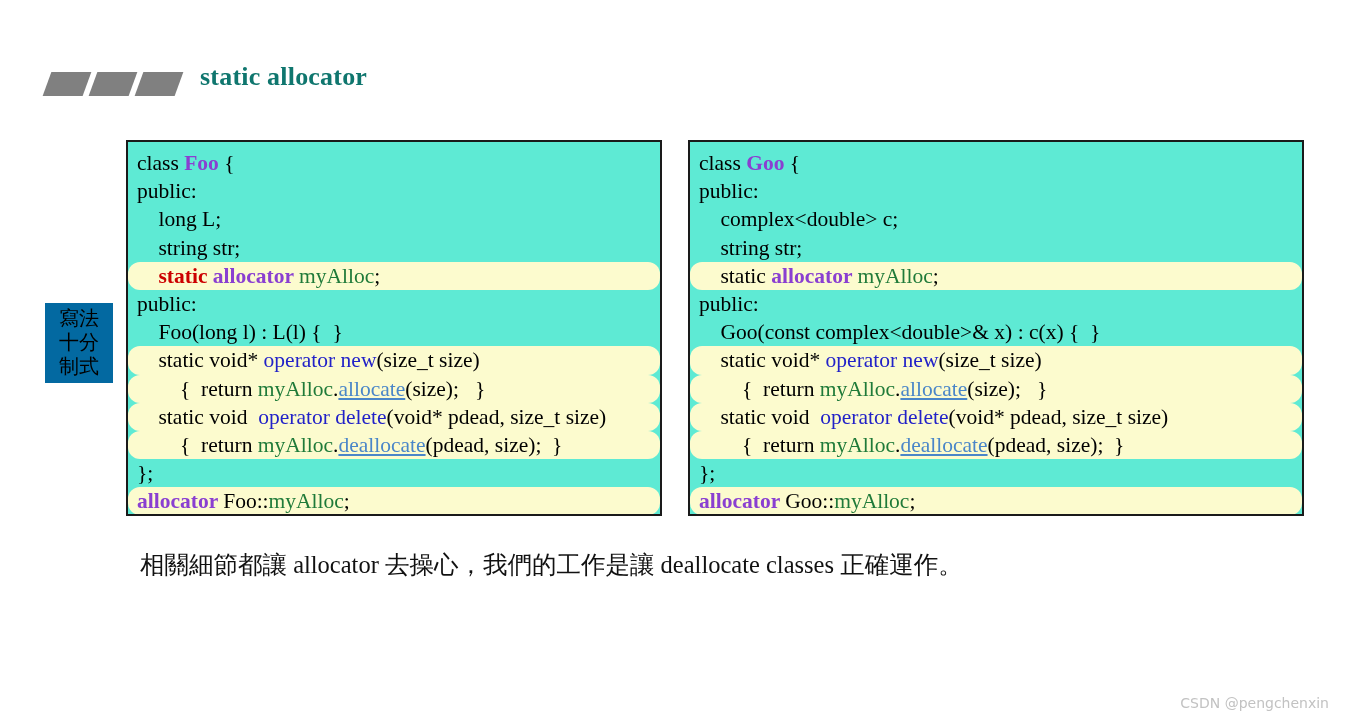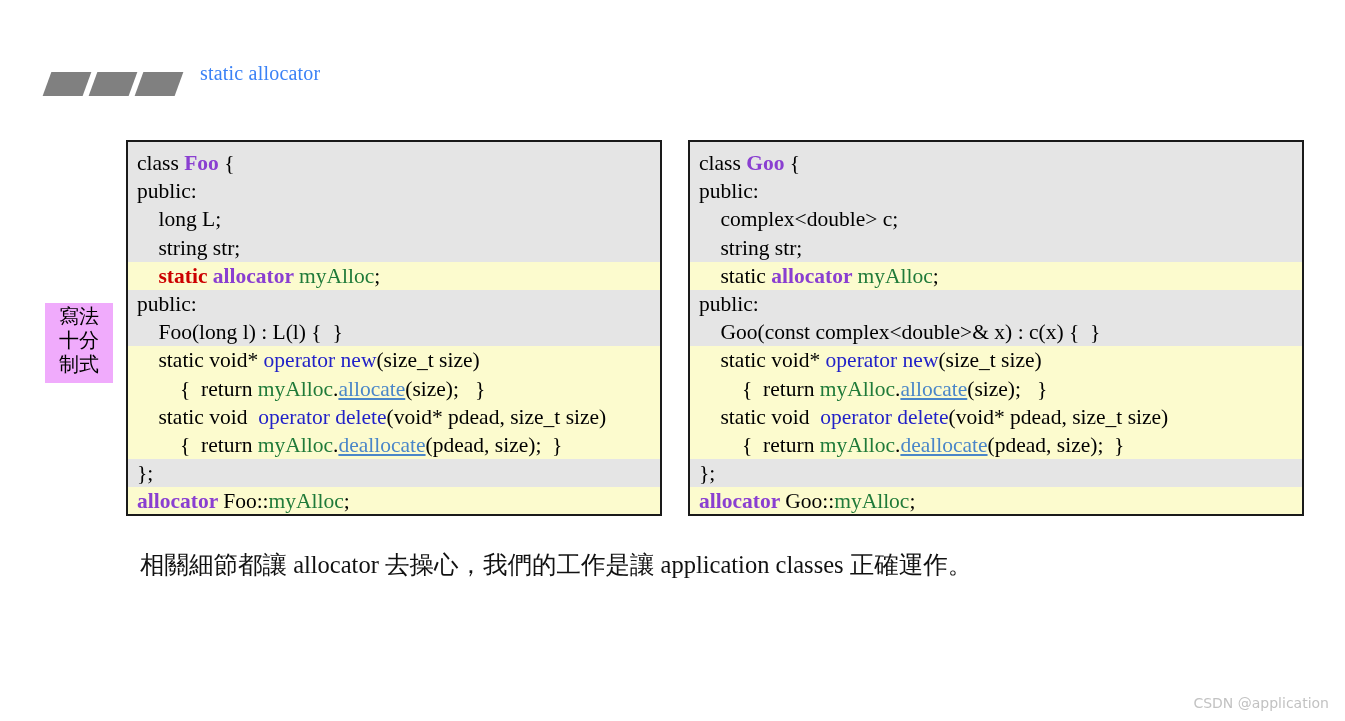"static allocator" #slide-title { color: #3b82f6 -> #0f766e; font-size: 20px -> 26px; font-weight: normal -> bold }
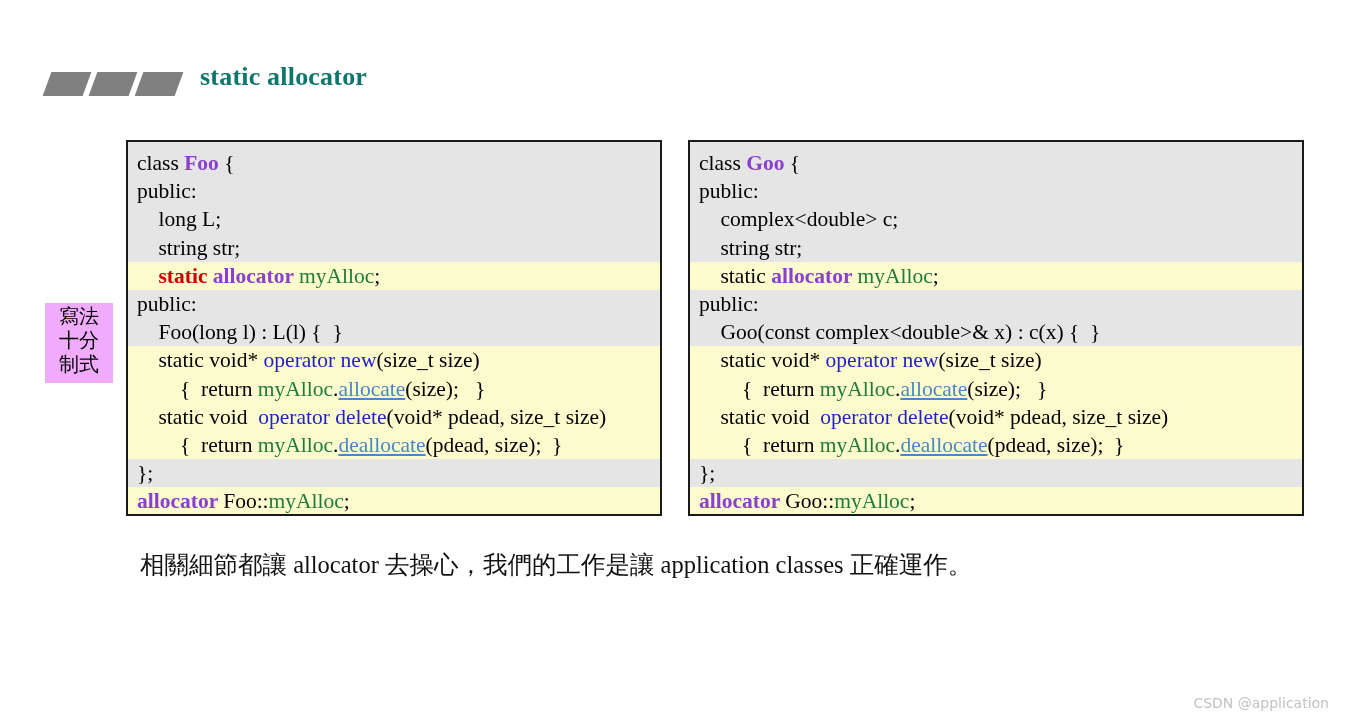"class Foo {" .code-box { background: #e5e5e5 -> #5eead4 }
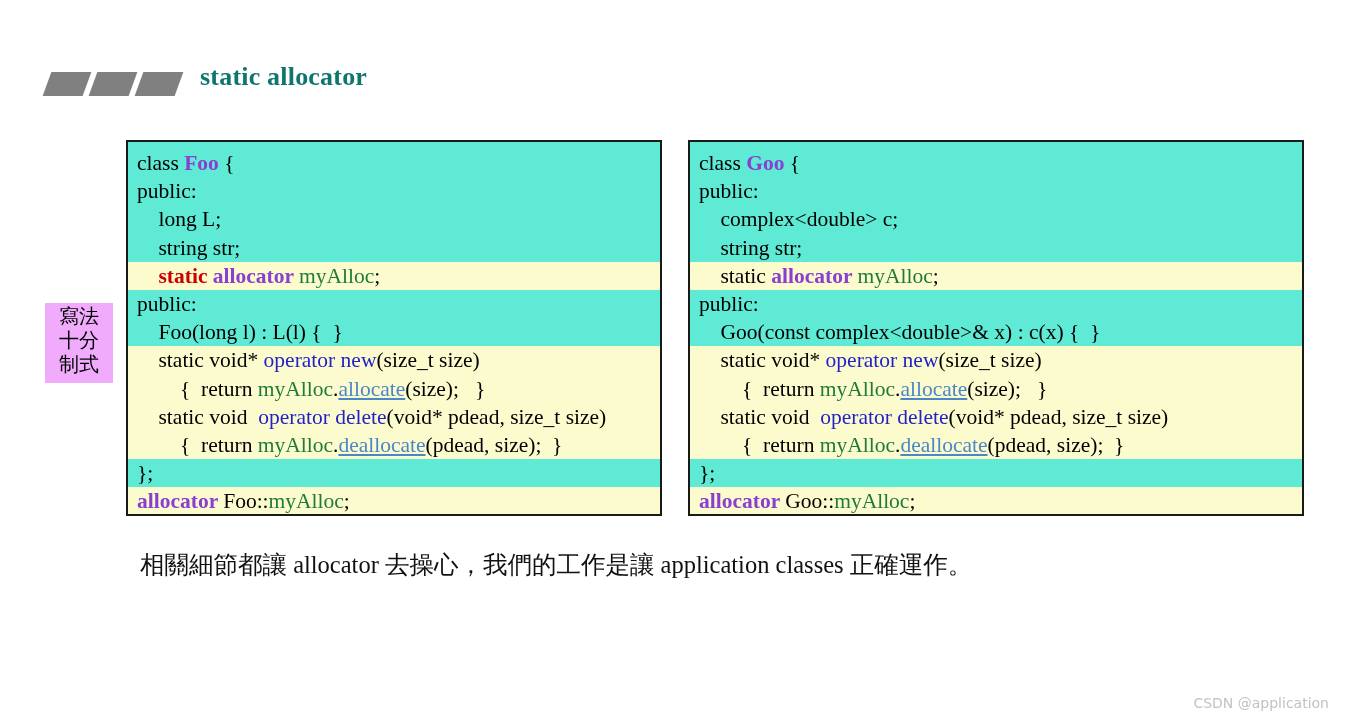"static allocator myAlloc;" .code-line.hl { border-radius: none -> 12px }
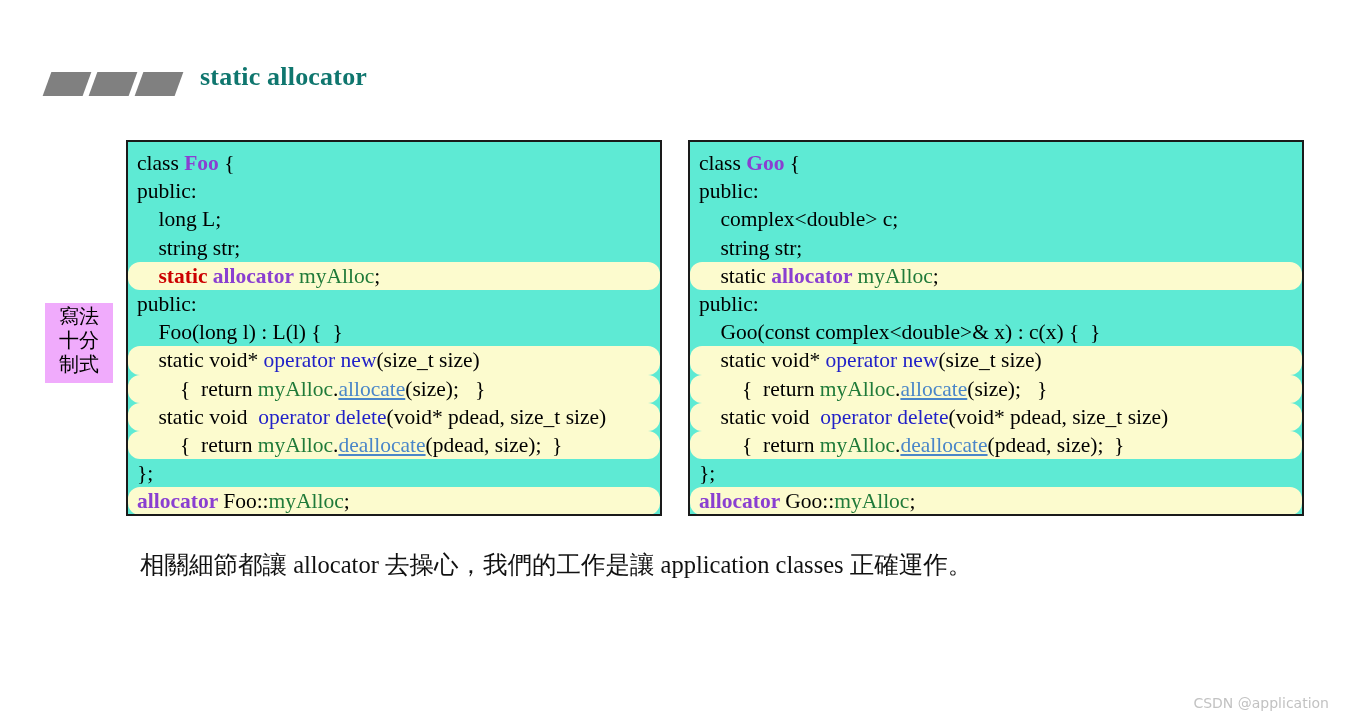"寫法" div { background-color: #f0abfc -> #0369a1; font-family: Liberation Mono, monospace -> none }
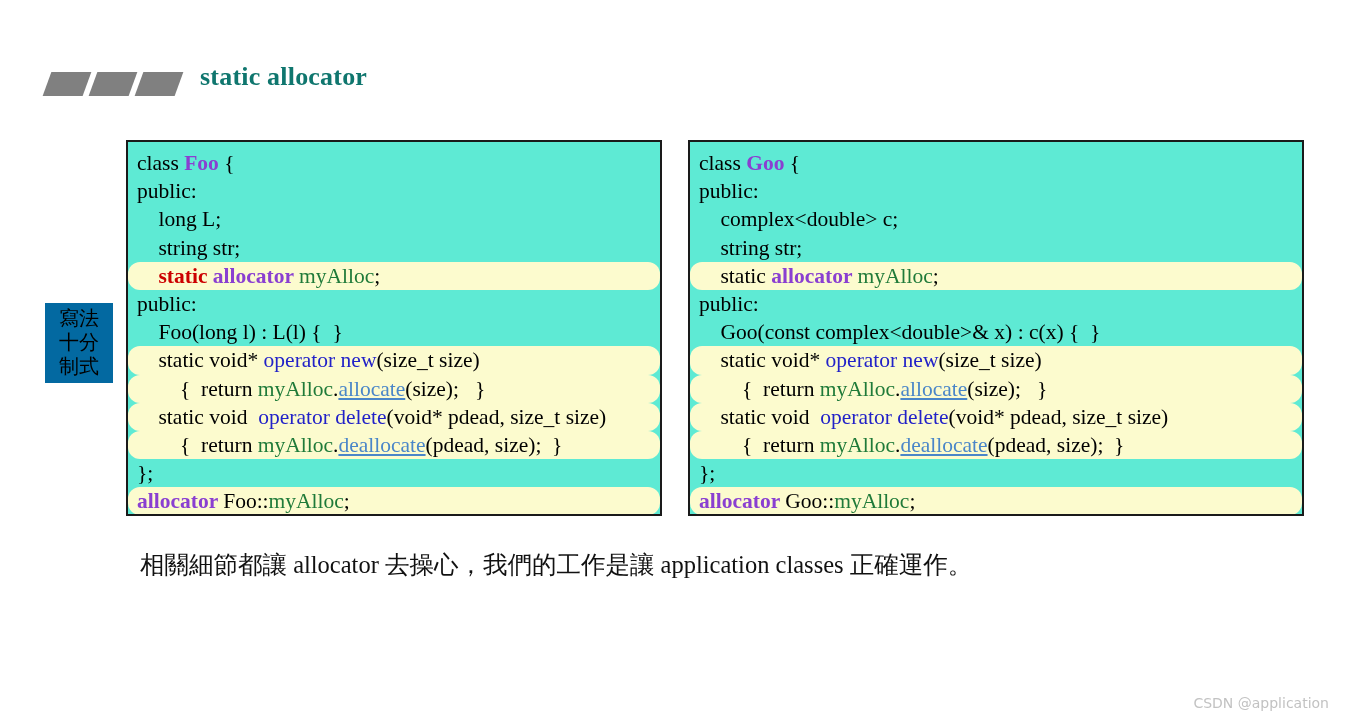"相關細節都讓 allocator 去操心，我們的工作是讓 application" div { text: application -> deallocate }
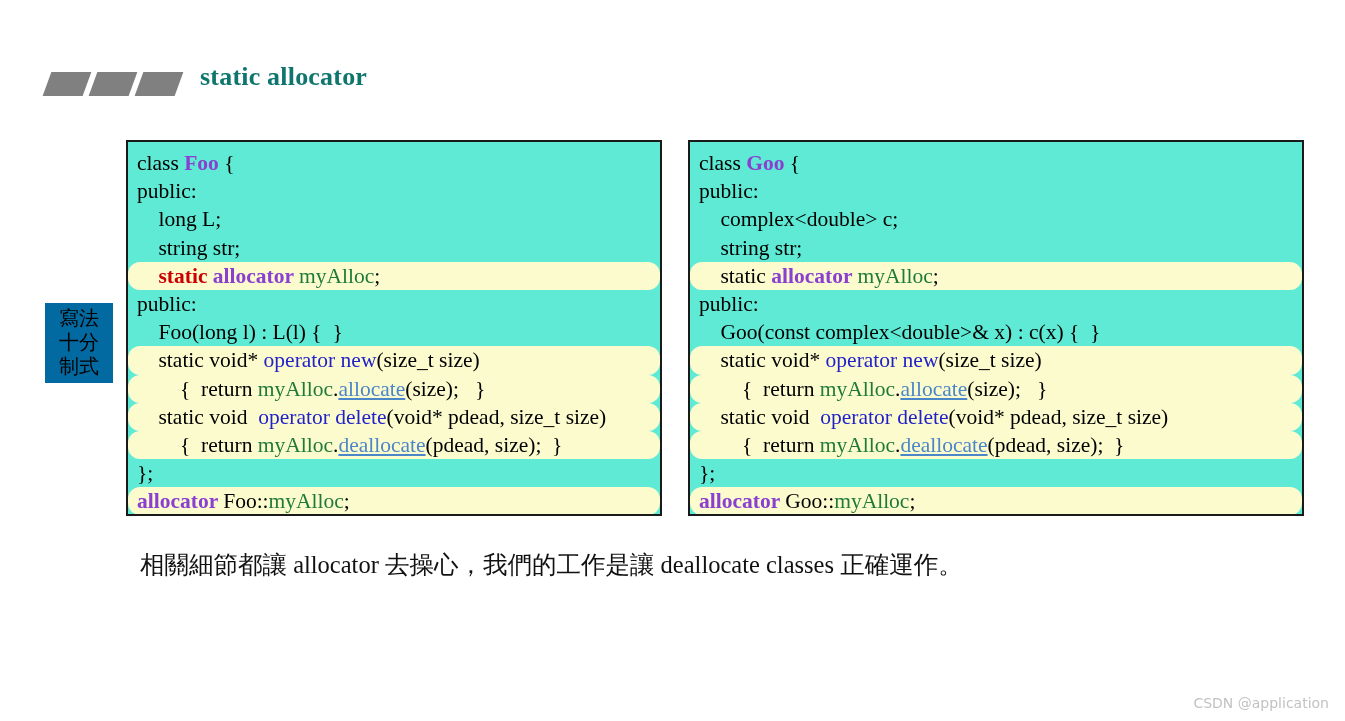"CSDN @application" div { text: @application -> @pengchenxin }
